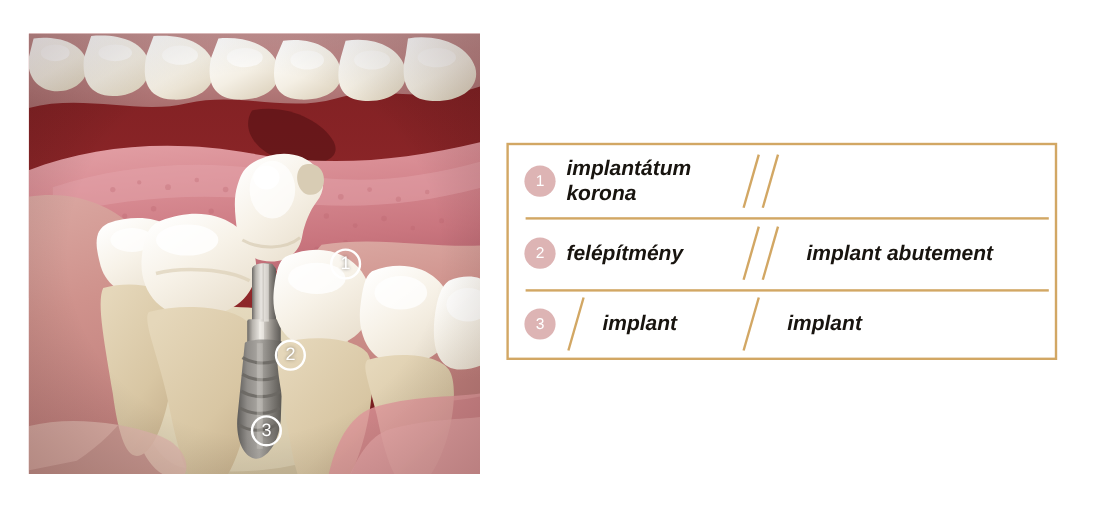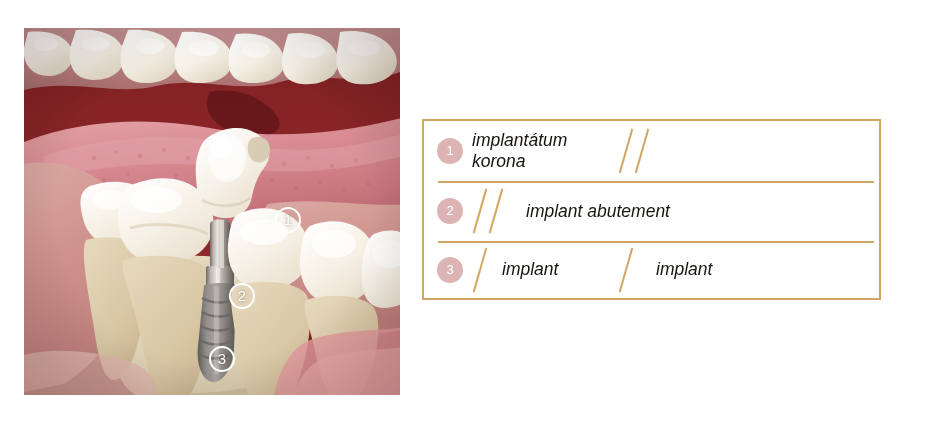"implantátum korona" .cell { font-weight: none -> bold }
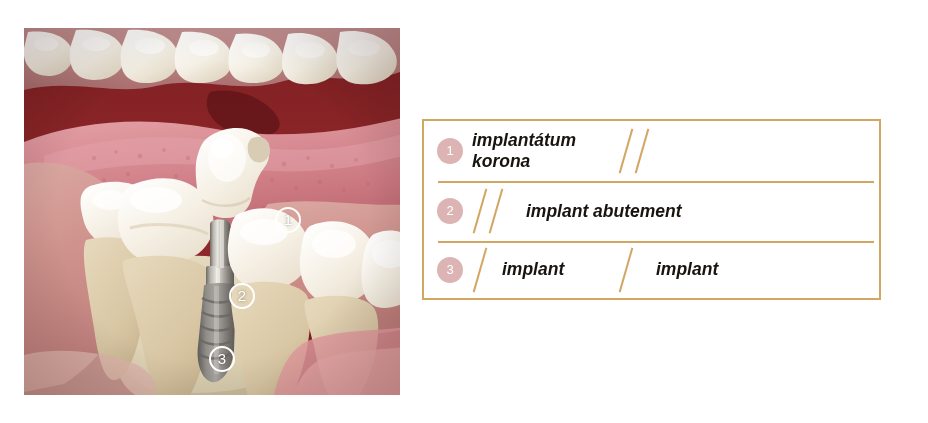"felépítmény" div.cell { html: none -> <div>felépítmény</div> }
